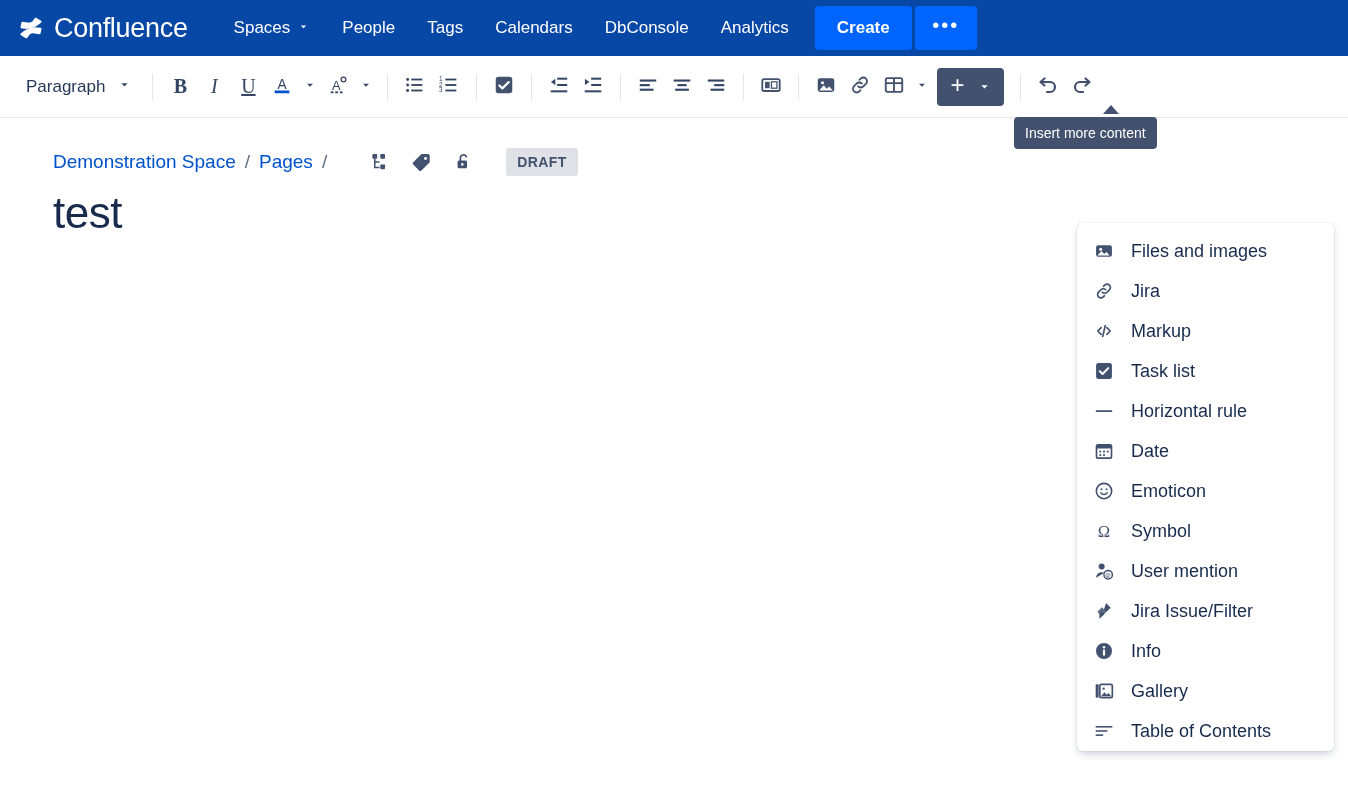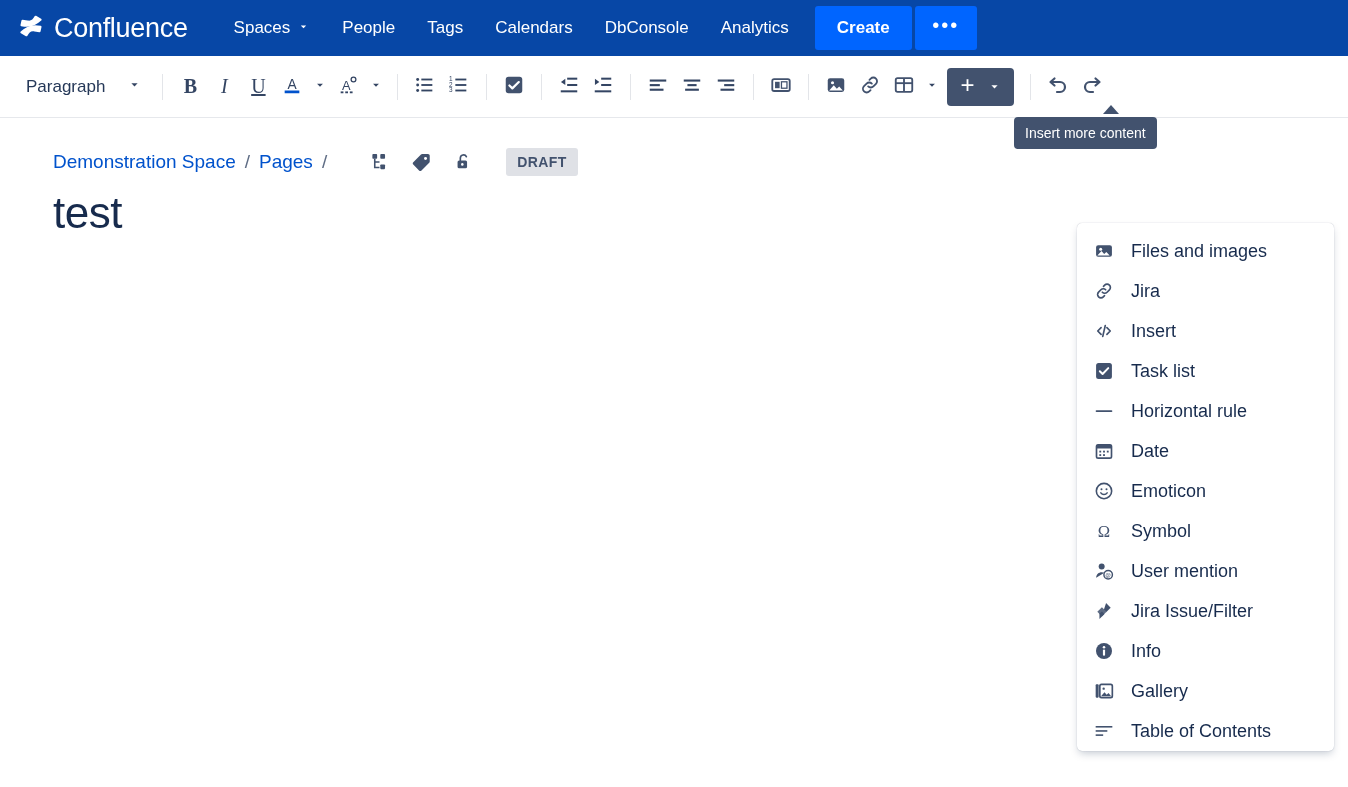"Confluence" .brand { align-items: flex-start -> center }
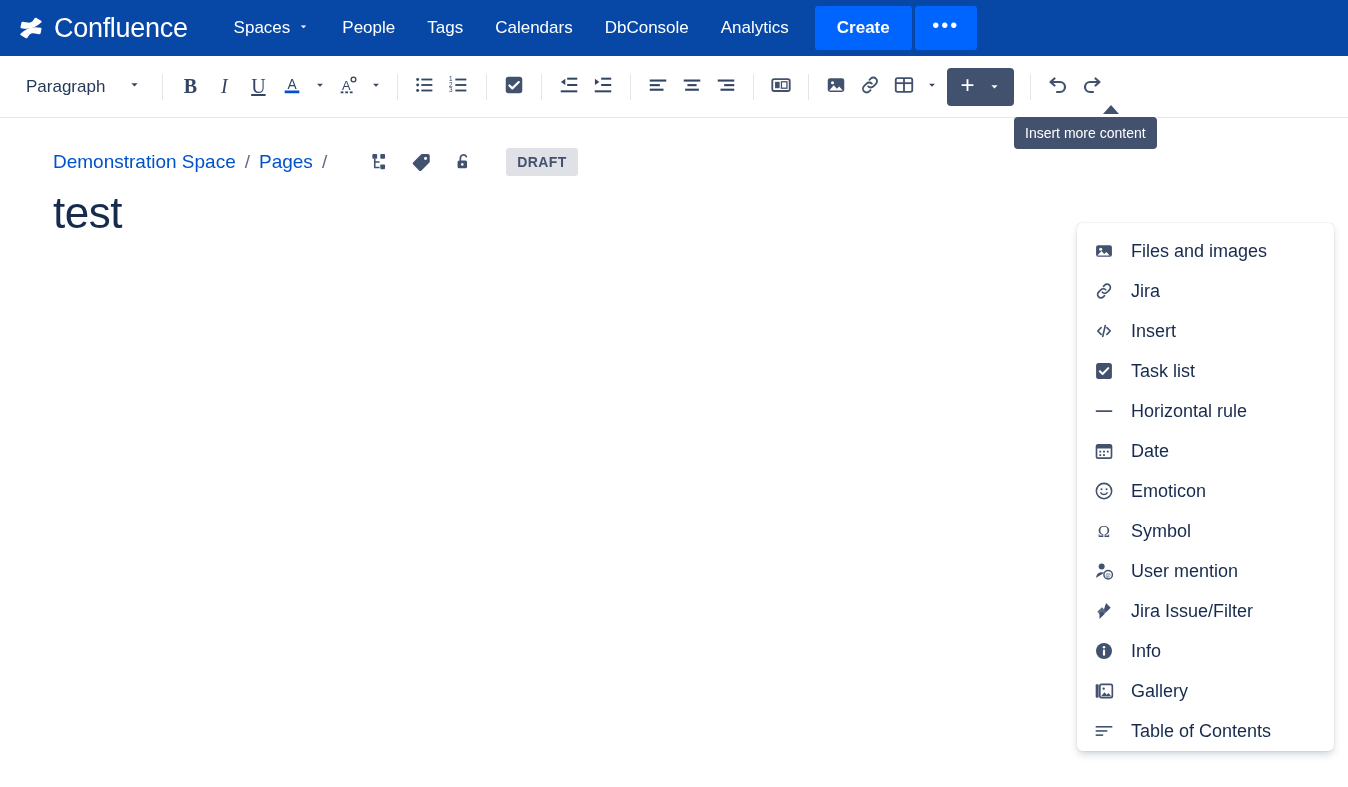"Paragraph" .tb-para { gap: 22px -> 12px }
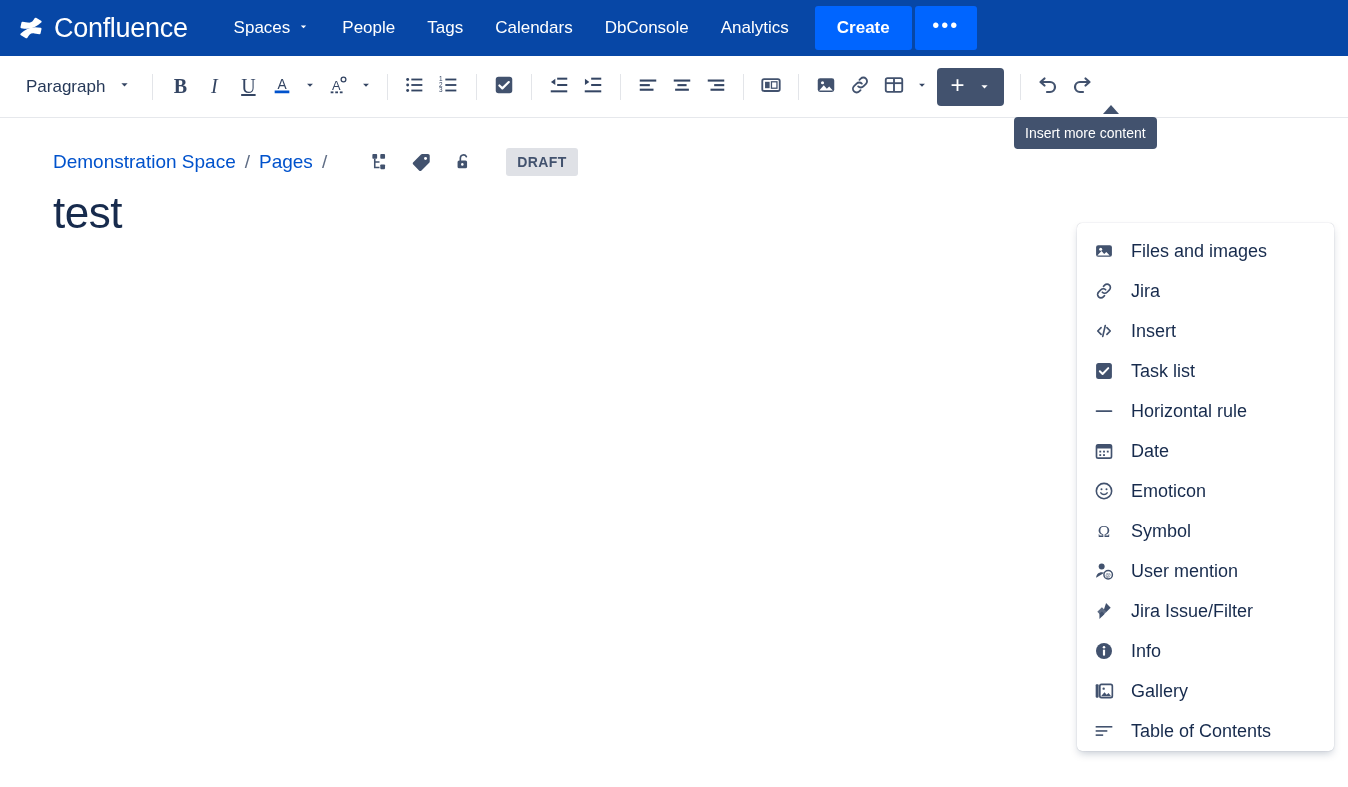"Insert" span { text: Insert -> Markup }
